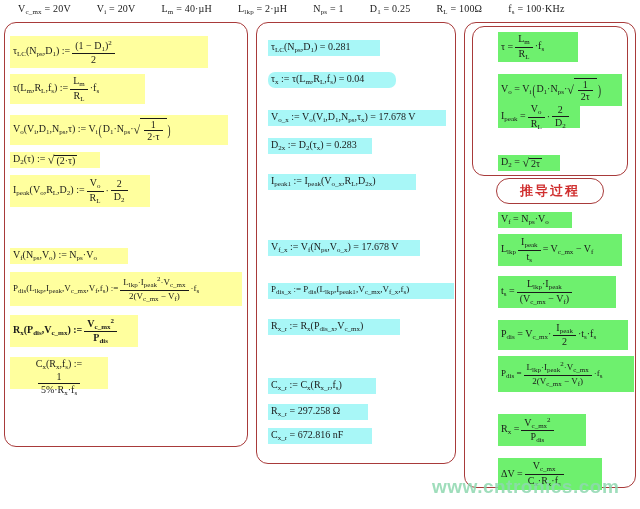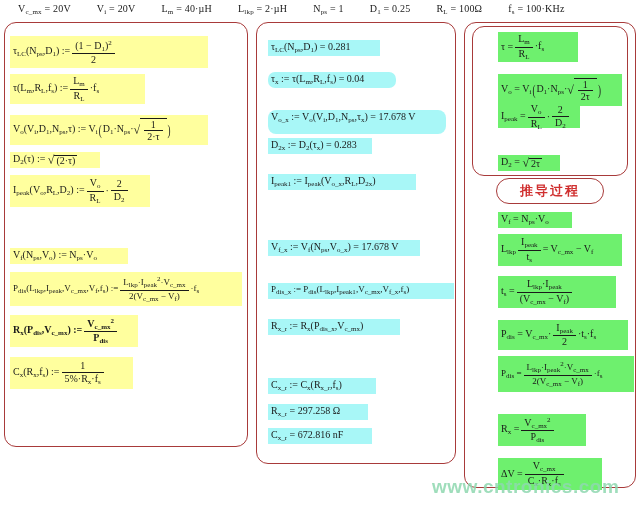"Vo_x := Vo(Vi,D1,Nps,τx) = 17.678" div.eq { border-radius: 8px -> none; height: 24px -> 16px }
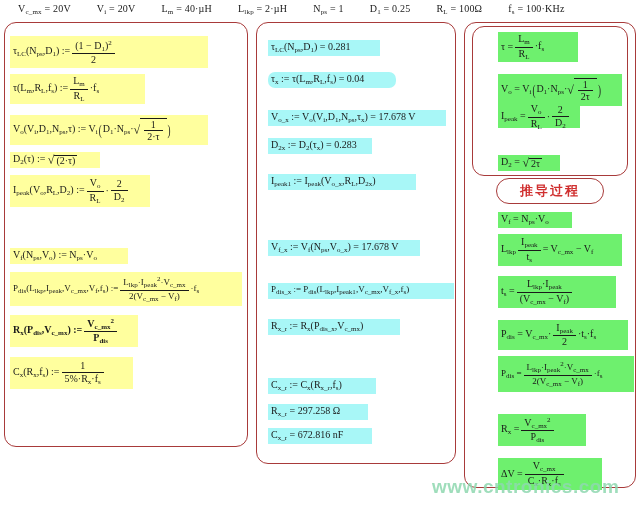"Vo(Vi,D1,Nps,τ) := Vi" div.eq { width: 198px -> 218px }
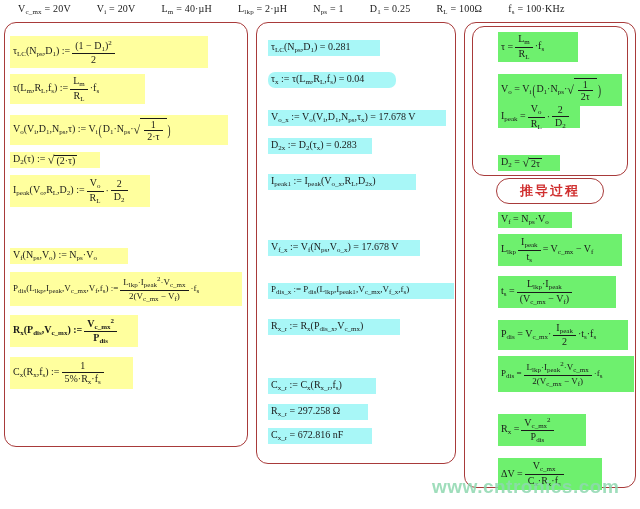"Cx(Rx,fs) :=" div.eq { flex-direction: none -> column; width: 123px -> 98px }
